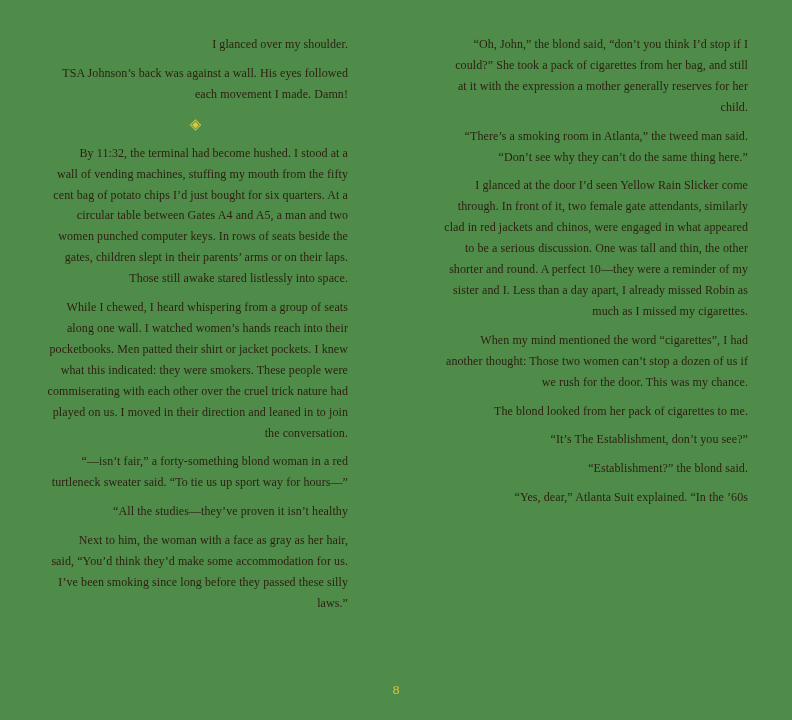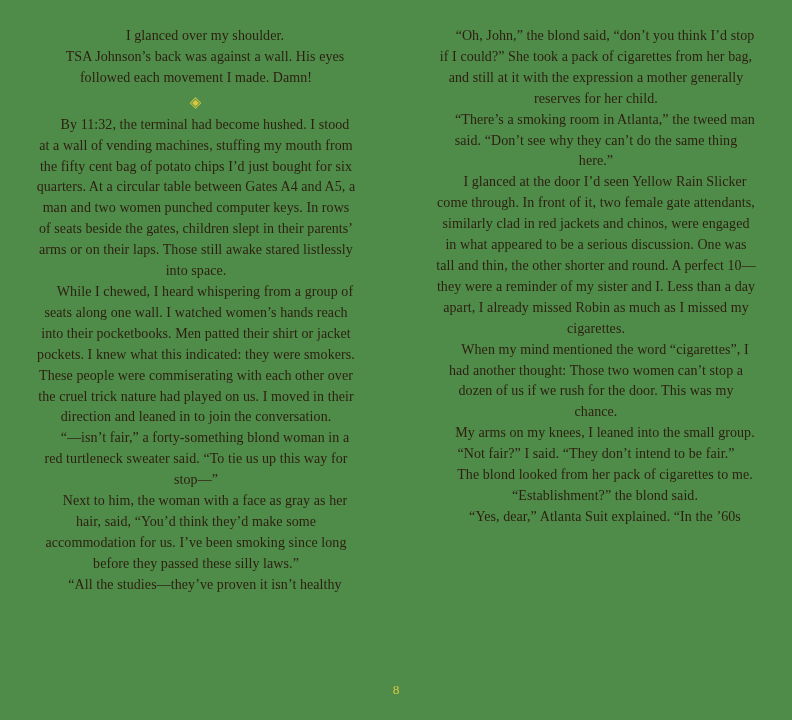"I glanced over my shoulder." p { font-size: 14px -> 12px; margin: 0 -> 8px; text-align: center -> right }
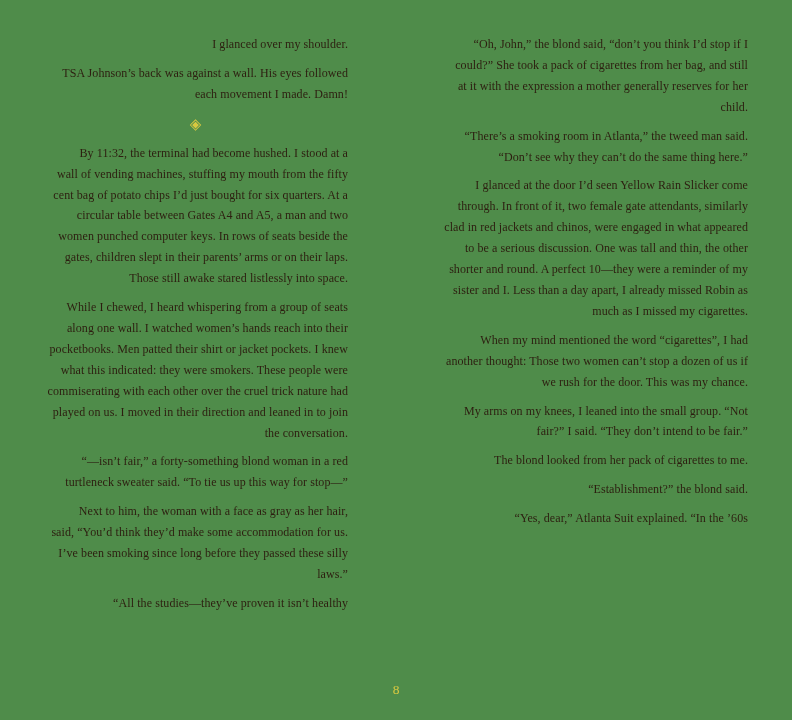"My arms on my knees," p.indent { html: <p>My arms on my knees, I leaned into the small group. “Not fair?” I said. “They don’t intend to be fair.”</p> -> none }
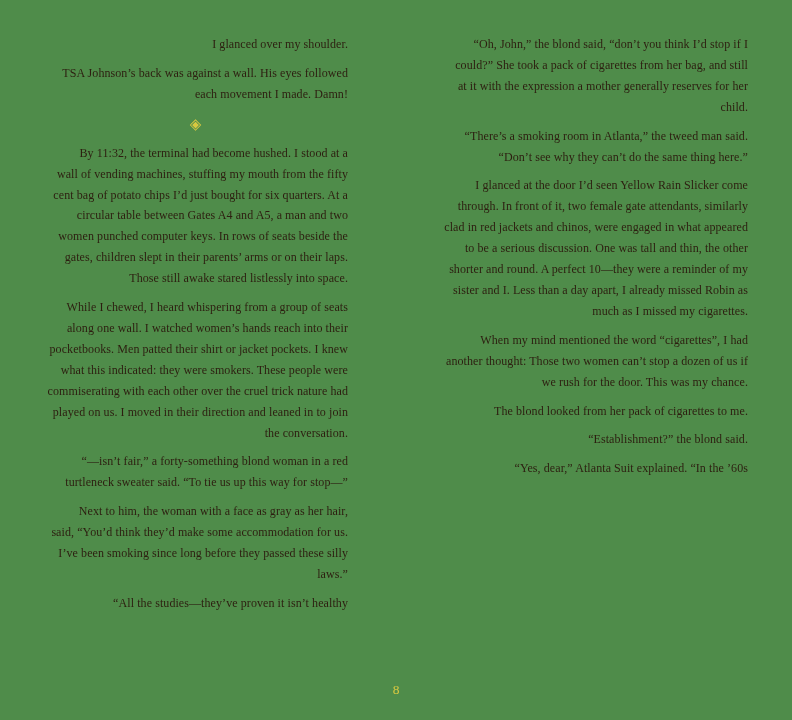"“It’s The Establishment, don’t you" p.indent { html: none -> <p>“It’s The Establishment, don’t you see?”</p> }
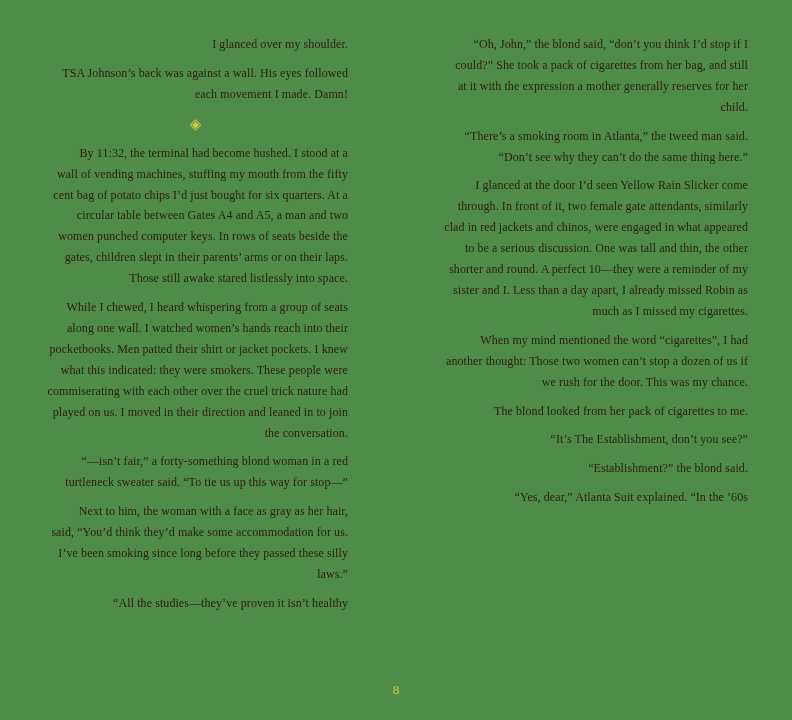"“—isn’t fair,” a forty-something blond" p.indent { text: this way for stop -> sport way for hours }
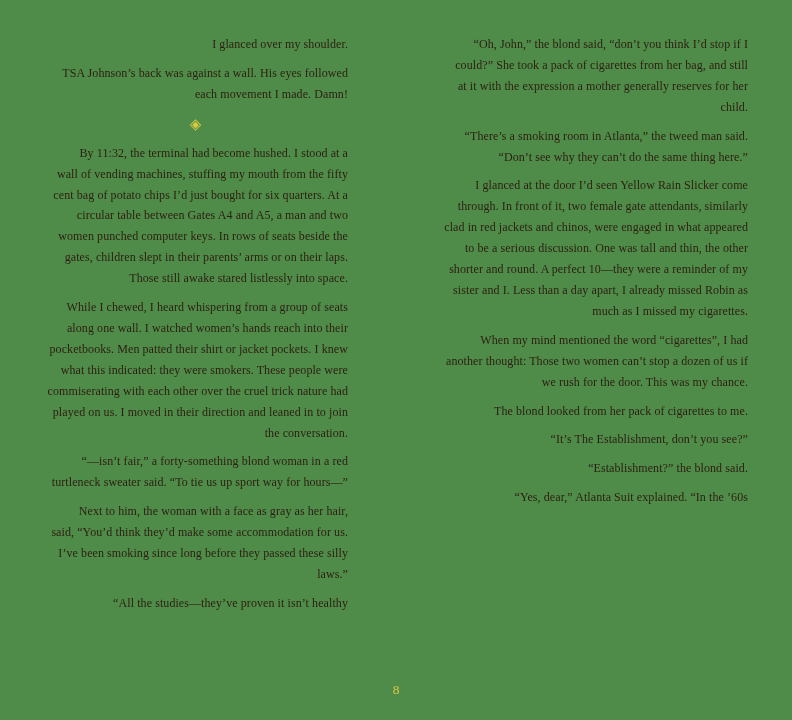"Next to him, the woman" p.indent { order: before "“All the studies—they’ve proven it" -> after "“All the studies—they’ve proven it" }
